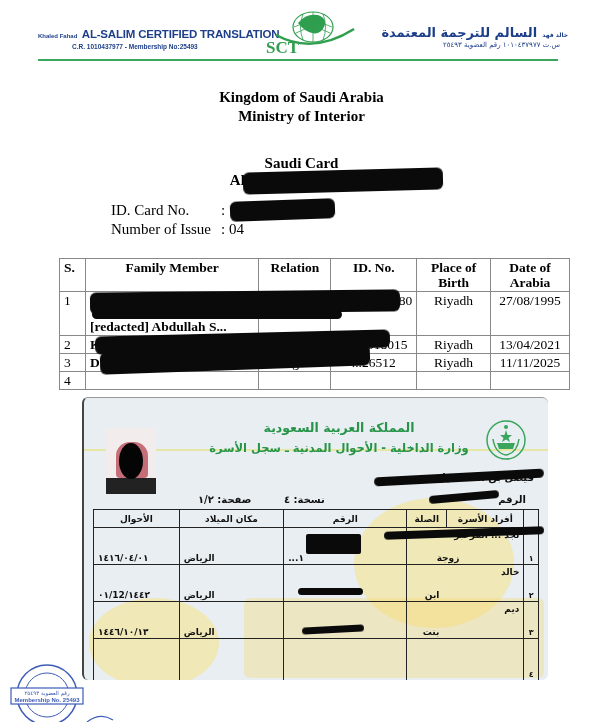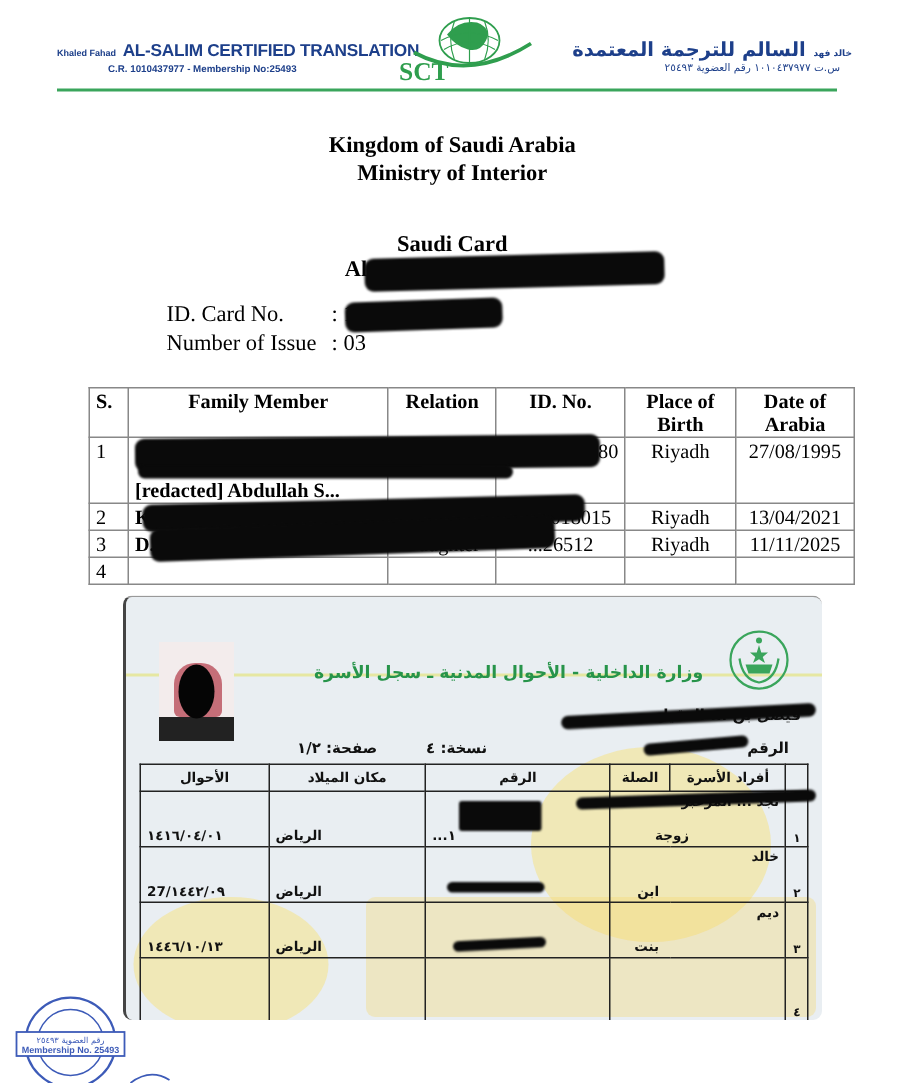": 03" span { text: 03 -> 04 }
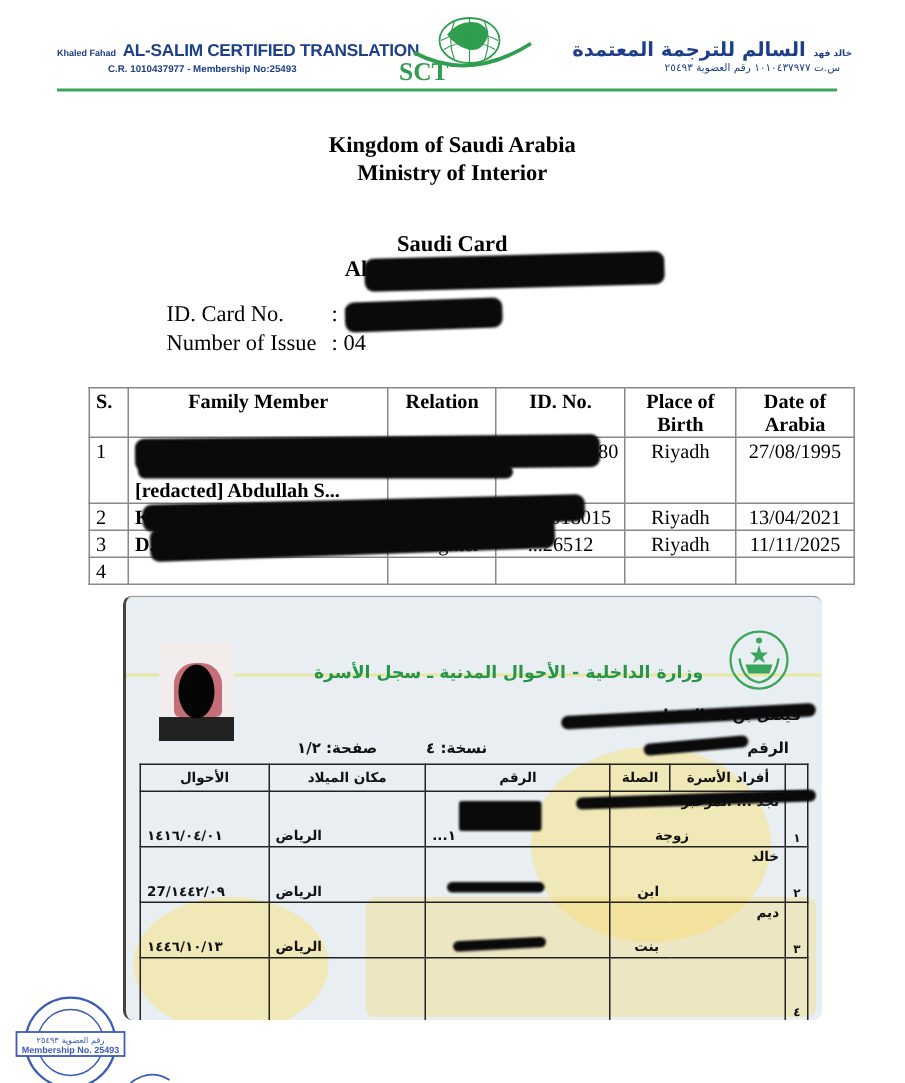"المملكة العربية السعودية" div.ar-title { html: none -> <div>المملكة العربية السعودية</div> }
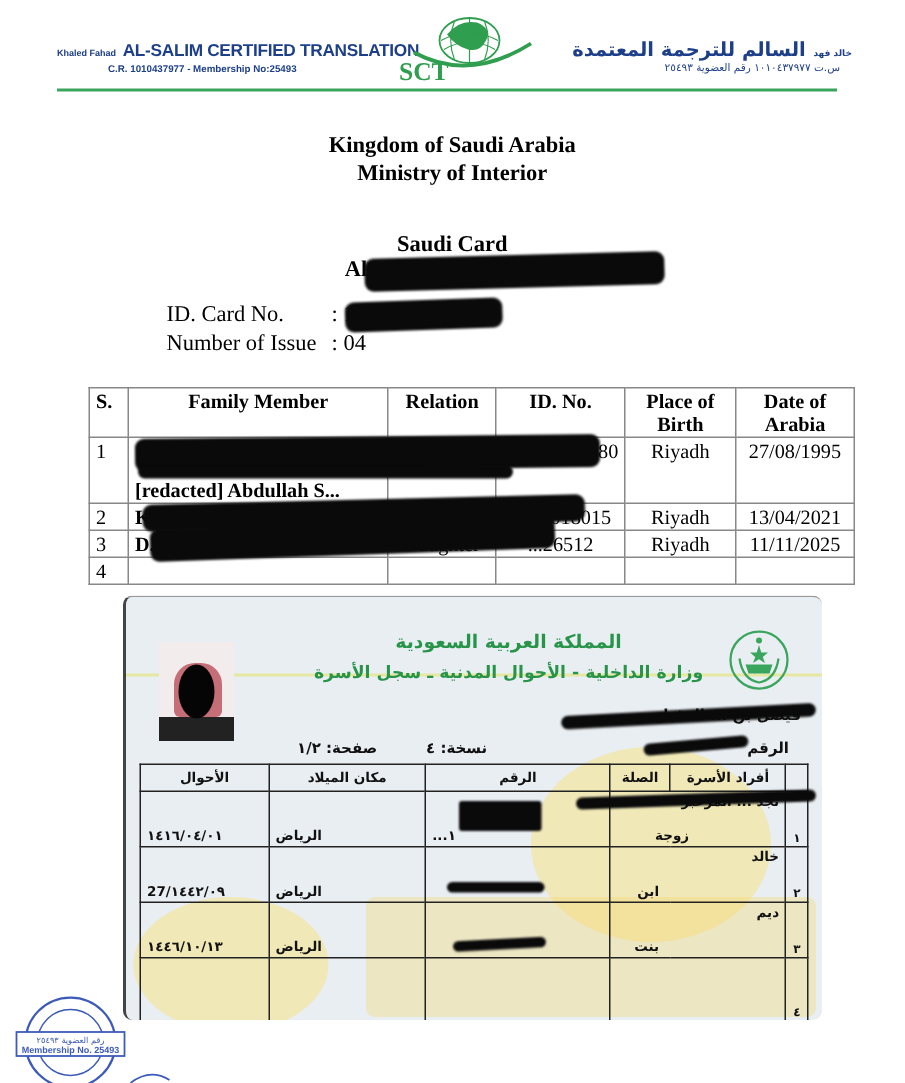"١٤٤٢/٠٩/27" td.center { text: ١٤٤٢/٠٩/27 -> ١٤٤٢/12/٠١ }
